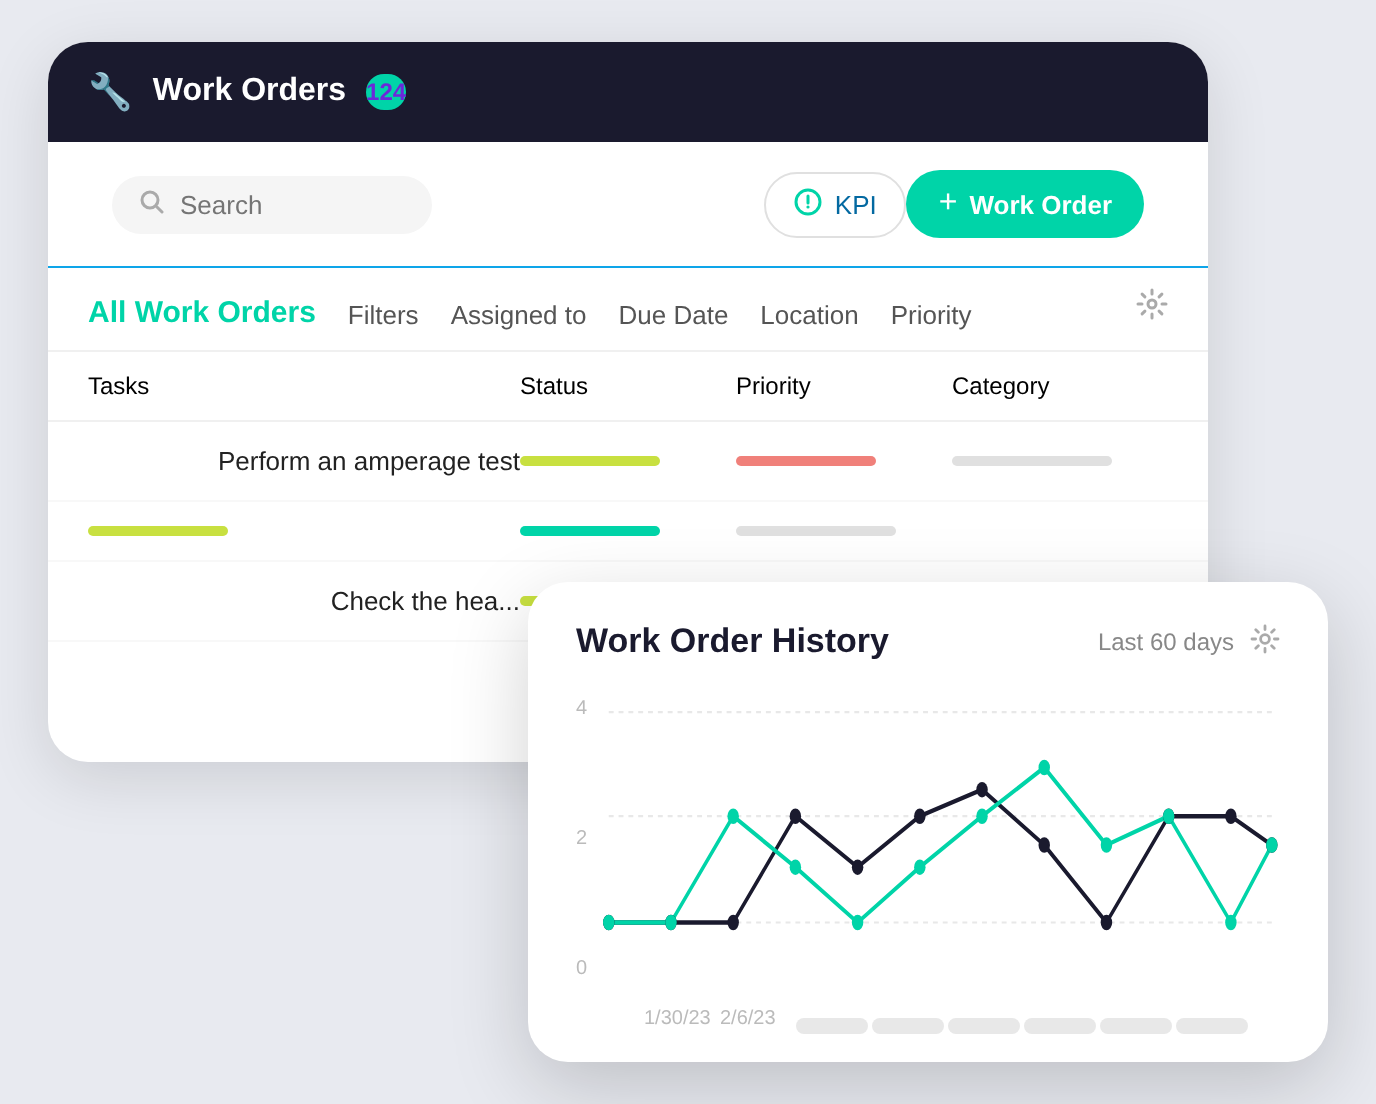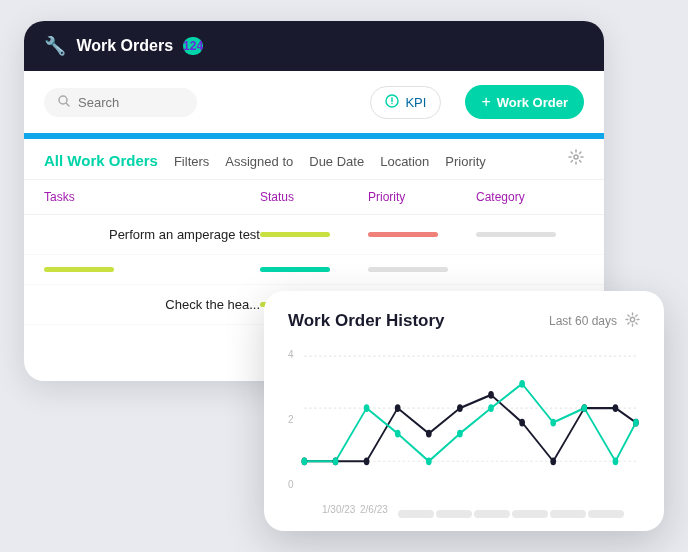"Search" .toolbar { border-bottom: 6px solid #0ea5e9 -> 1px solid #0ea5e9; gap: 24px -> 0; padding: 14px 20px -> 14px 32px }
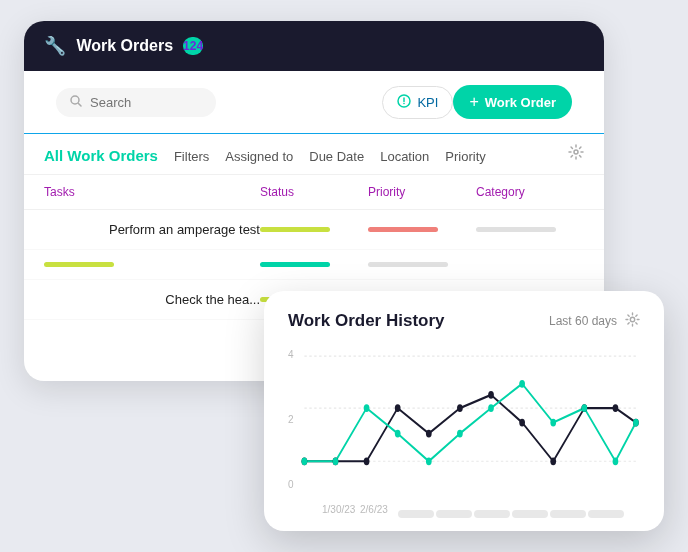"Tasks" .col-head { color: #a21caf -> #000000 }
